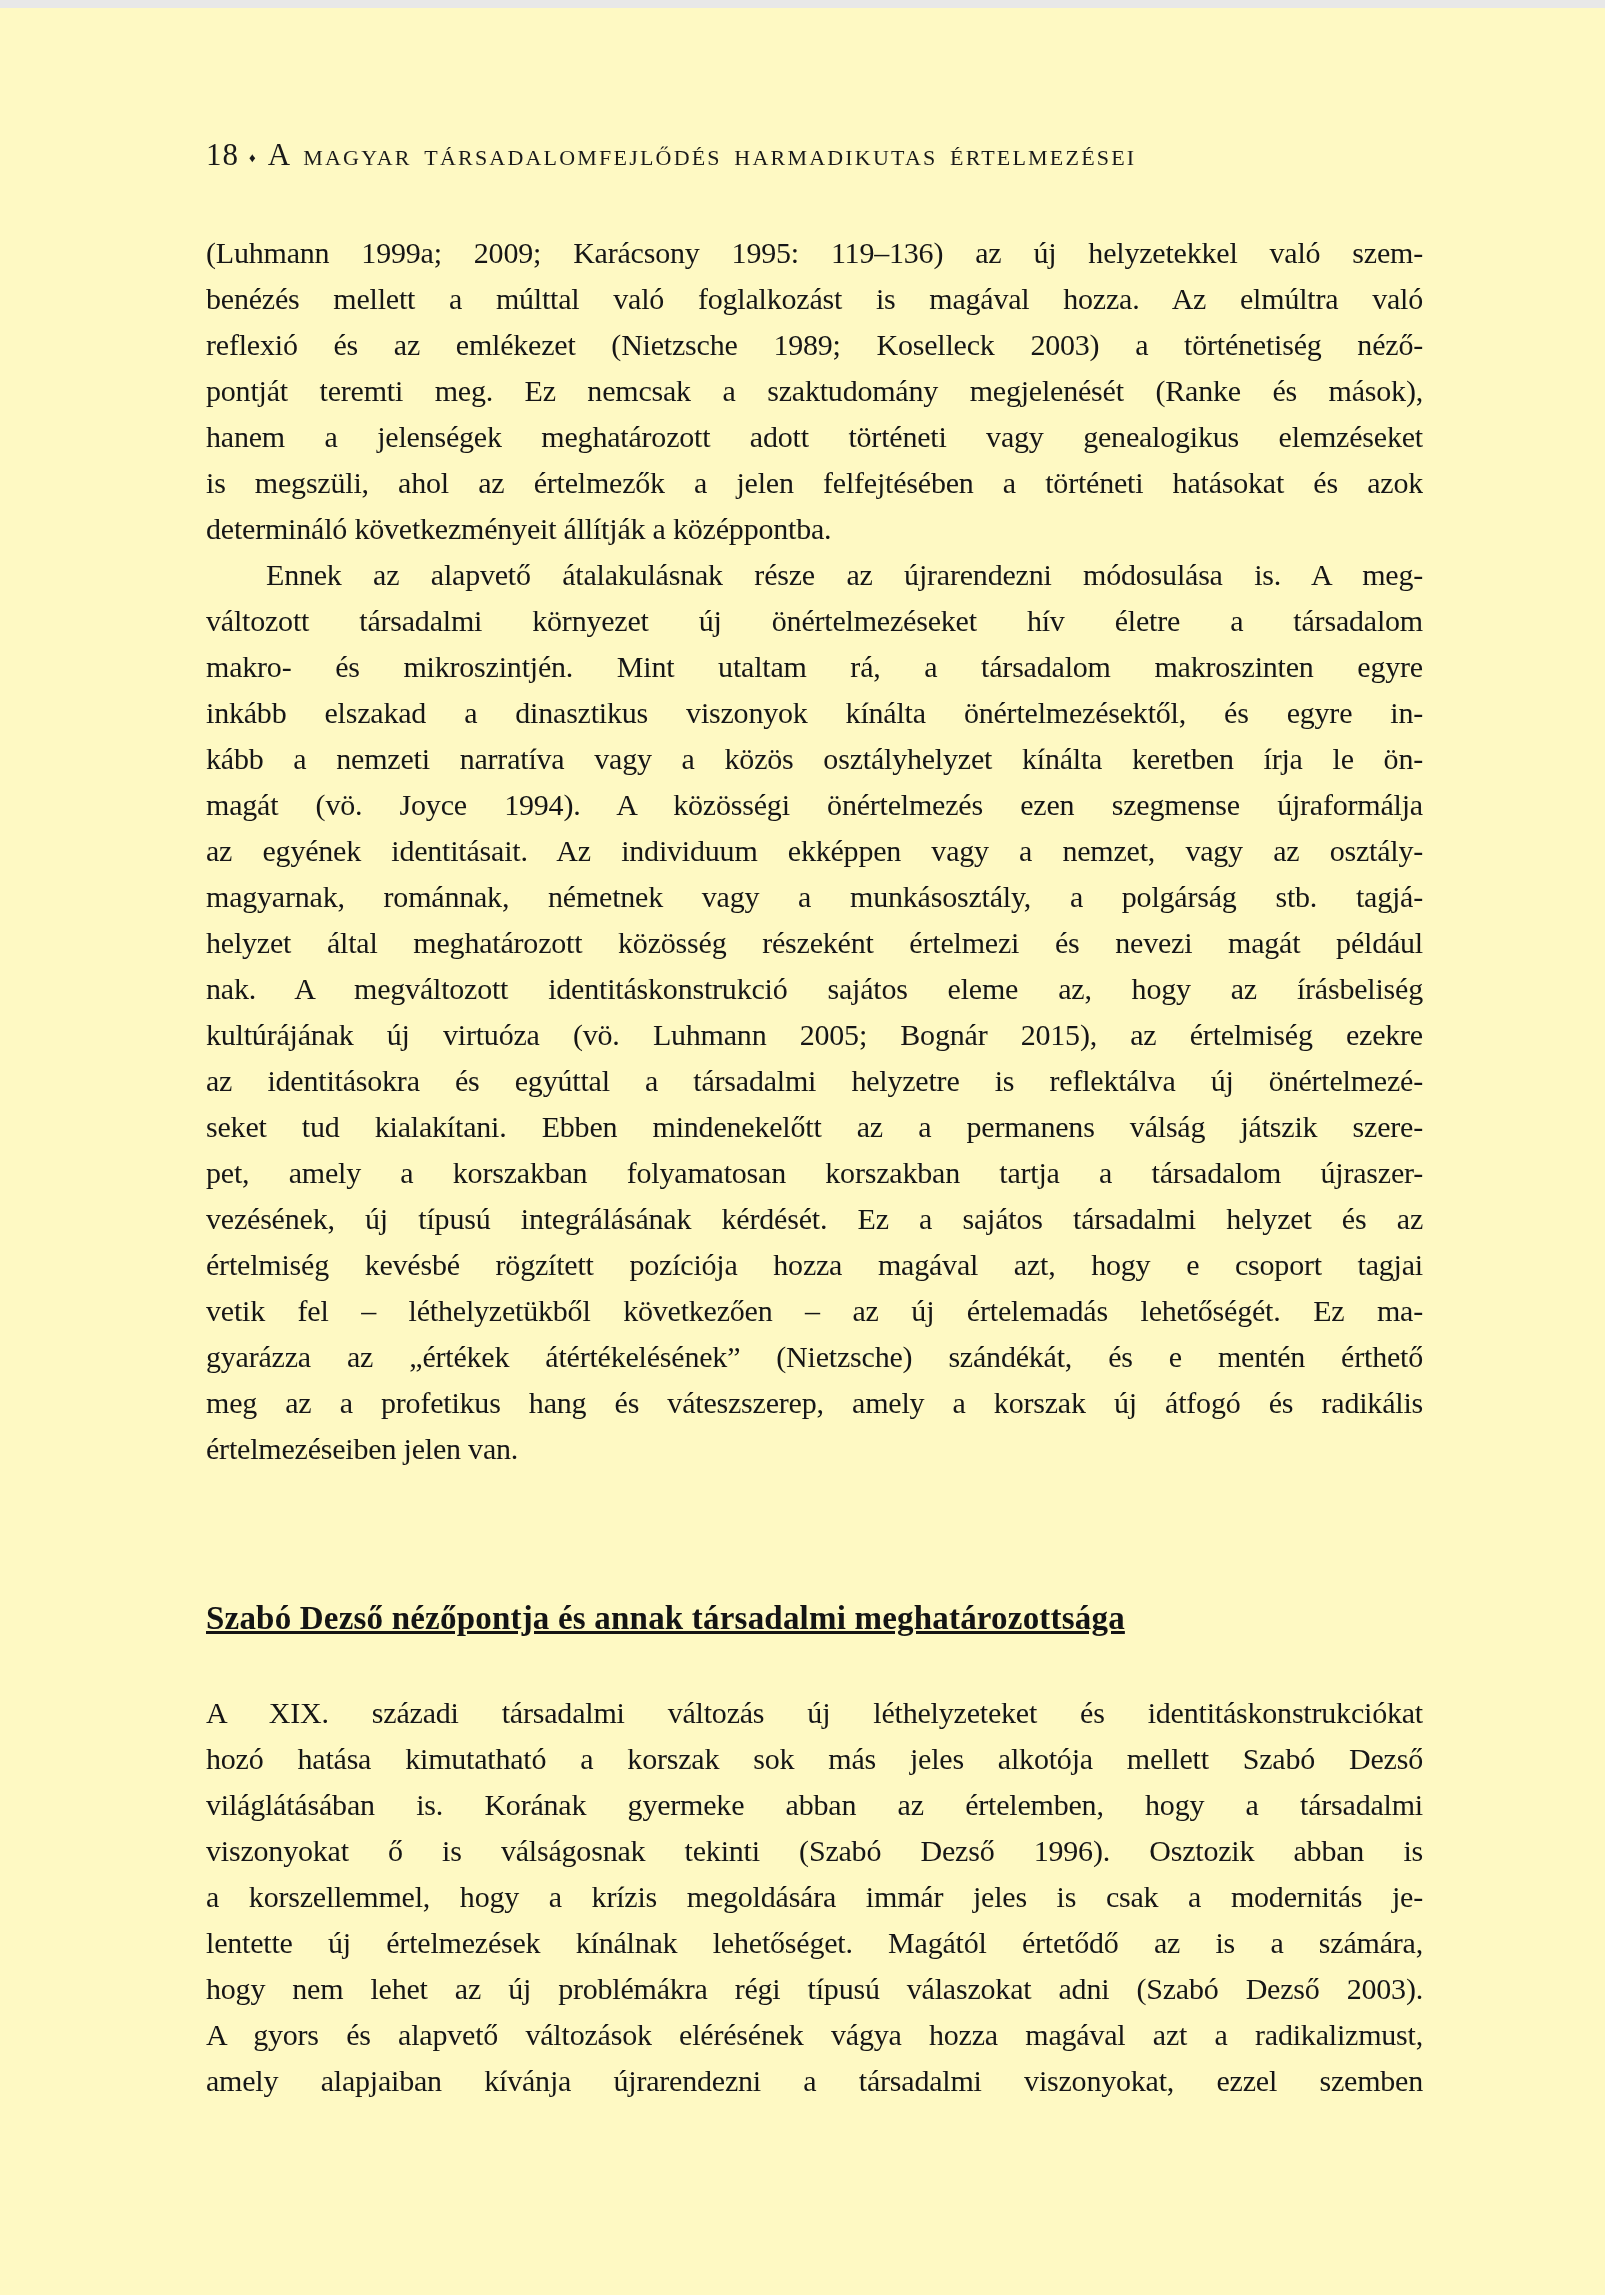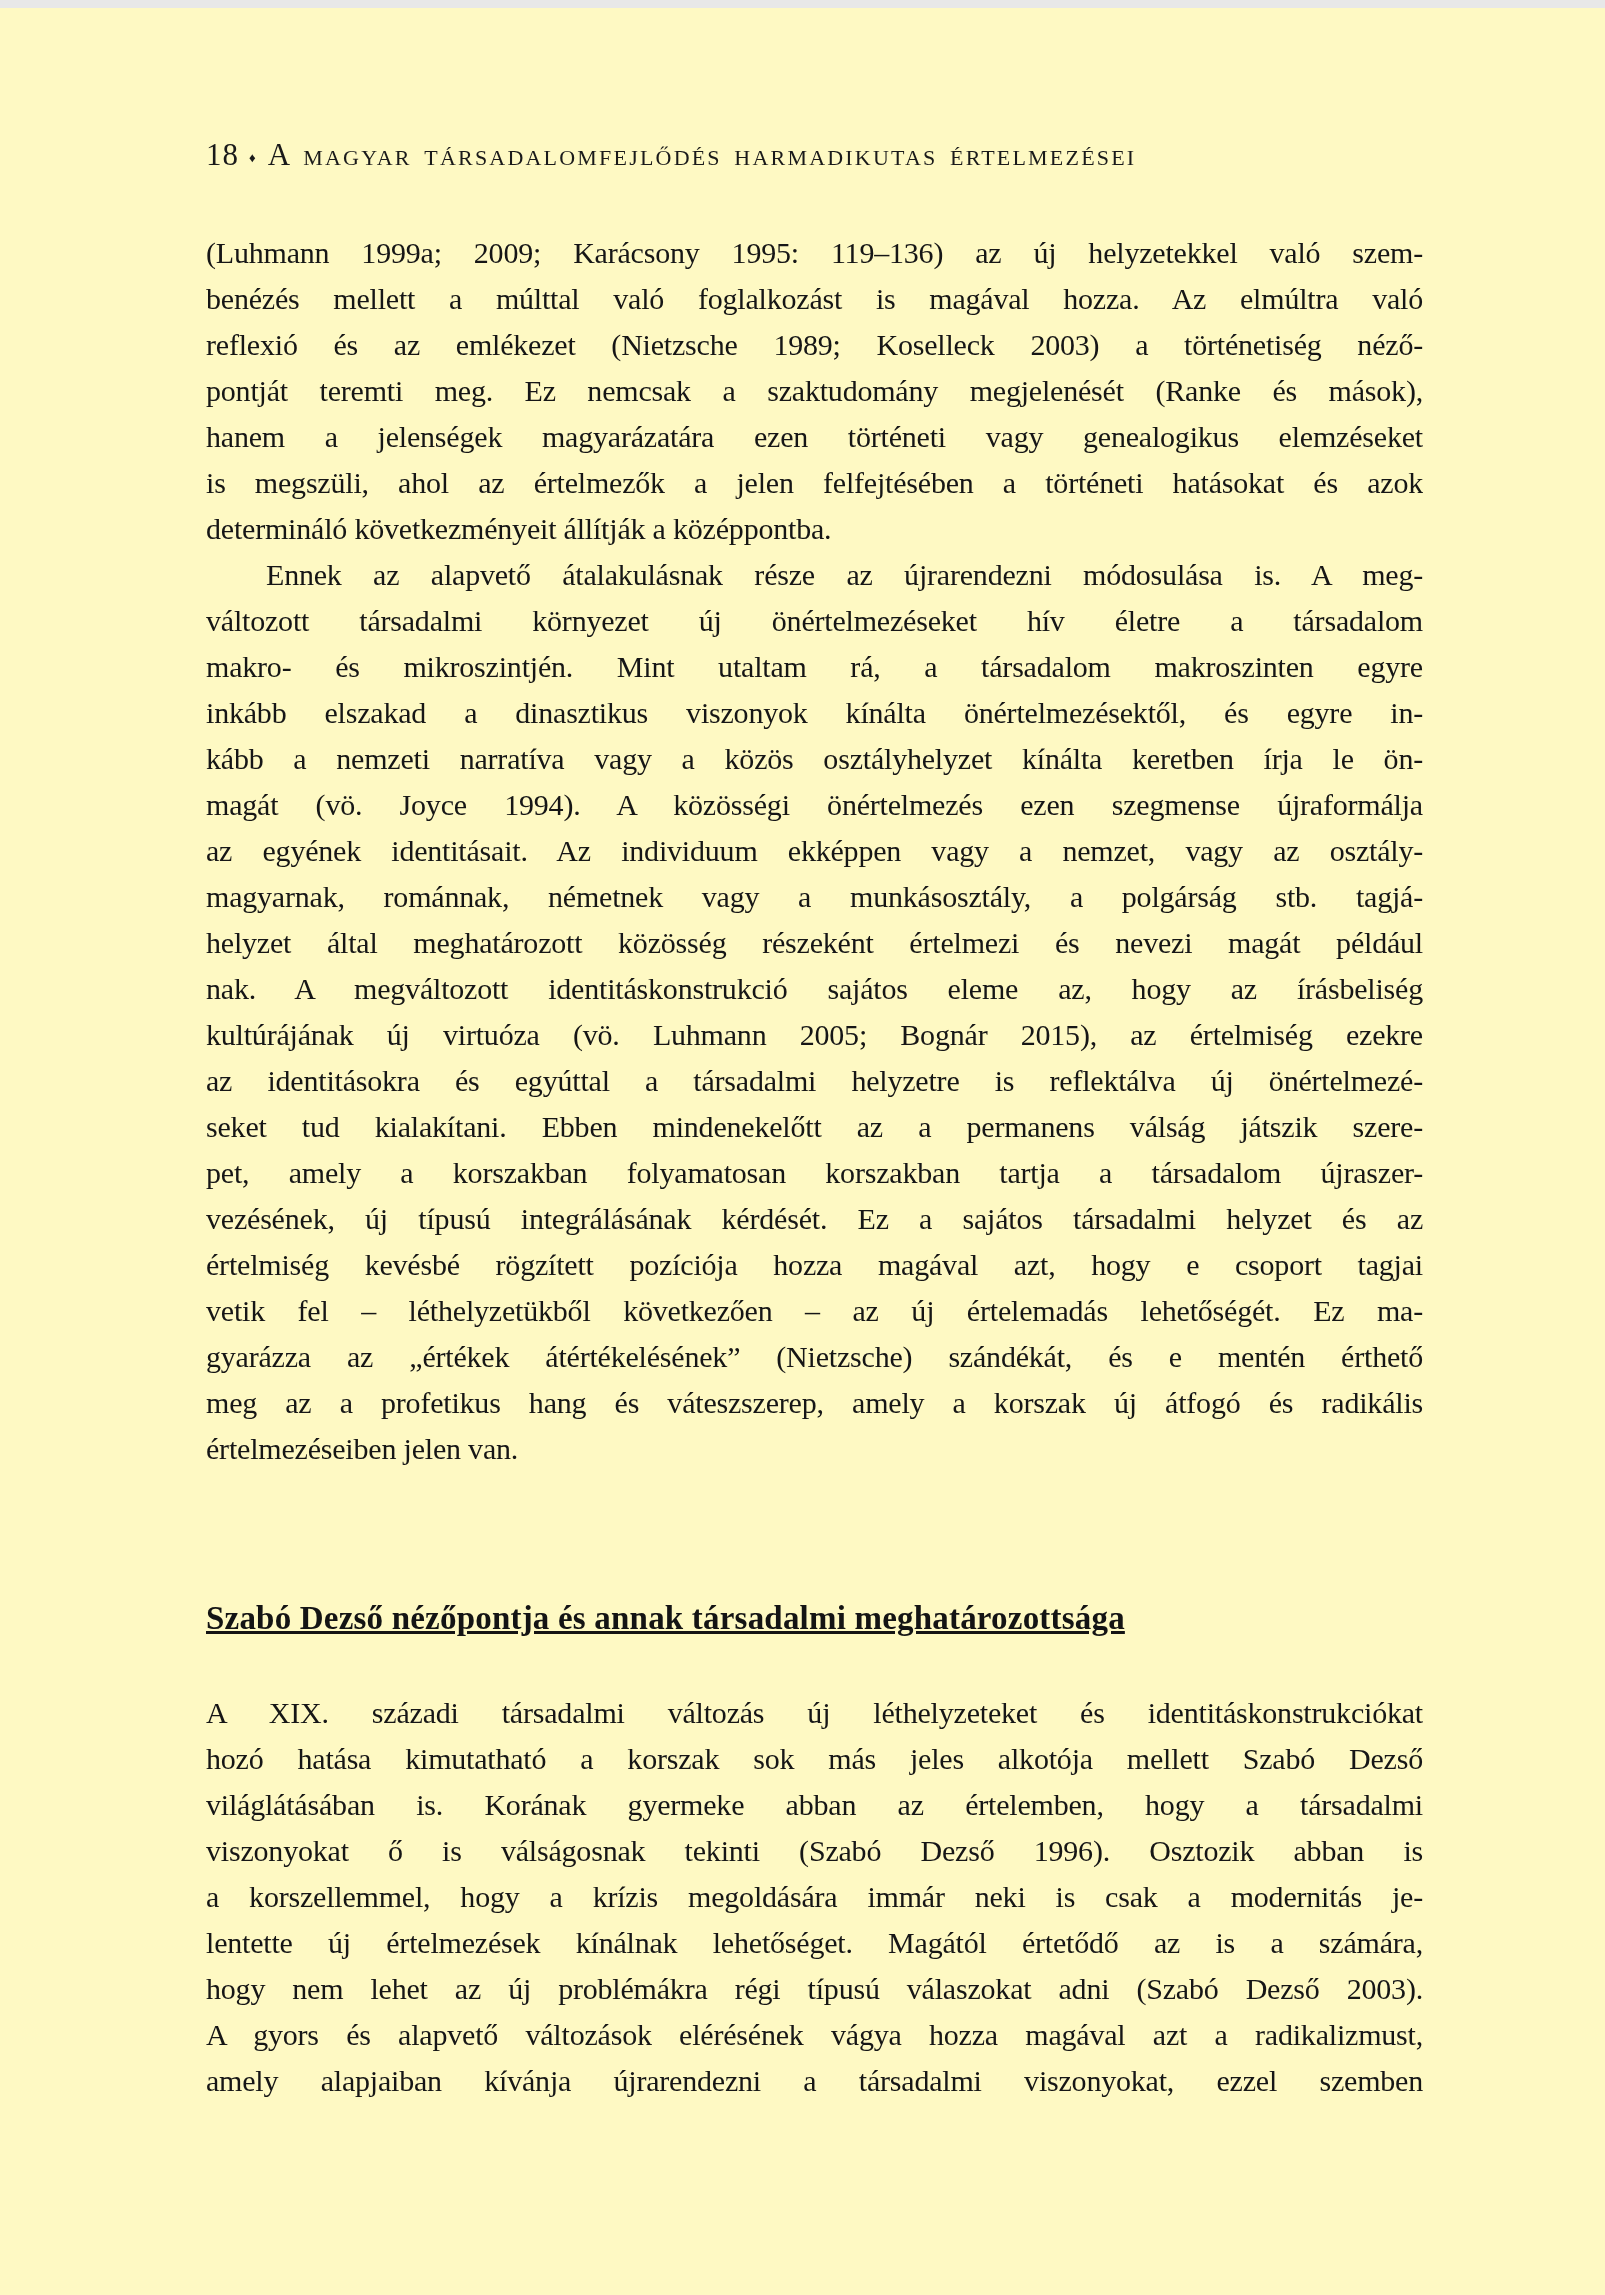"hanem a jelenségek magyarázatára ezen" div.line { text: magyarázatára ezen -> meghatározott adott }
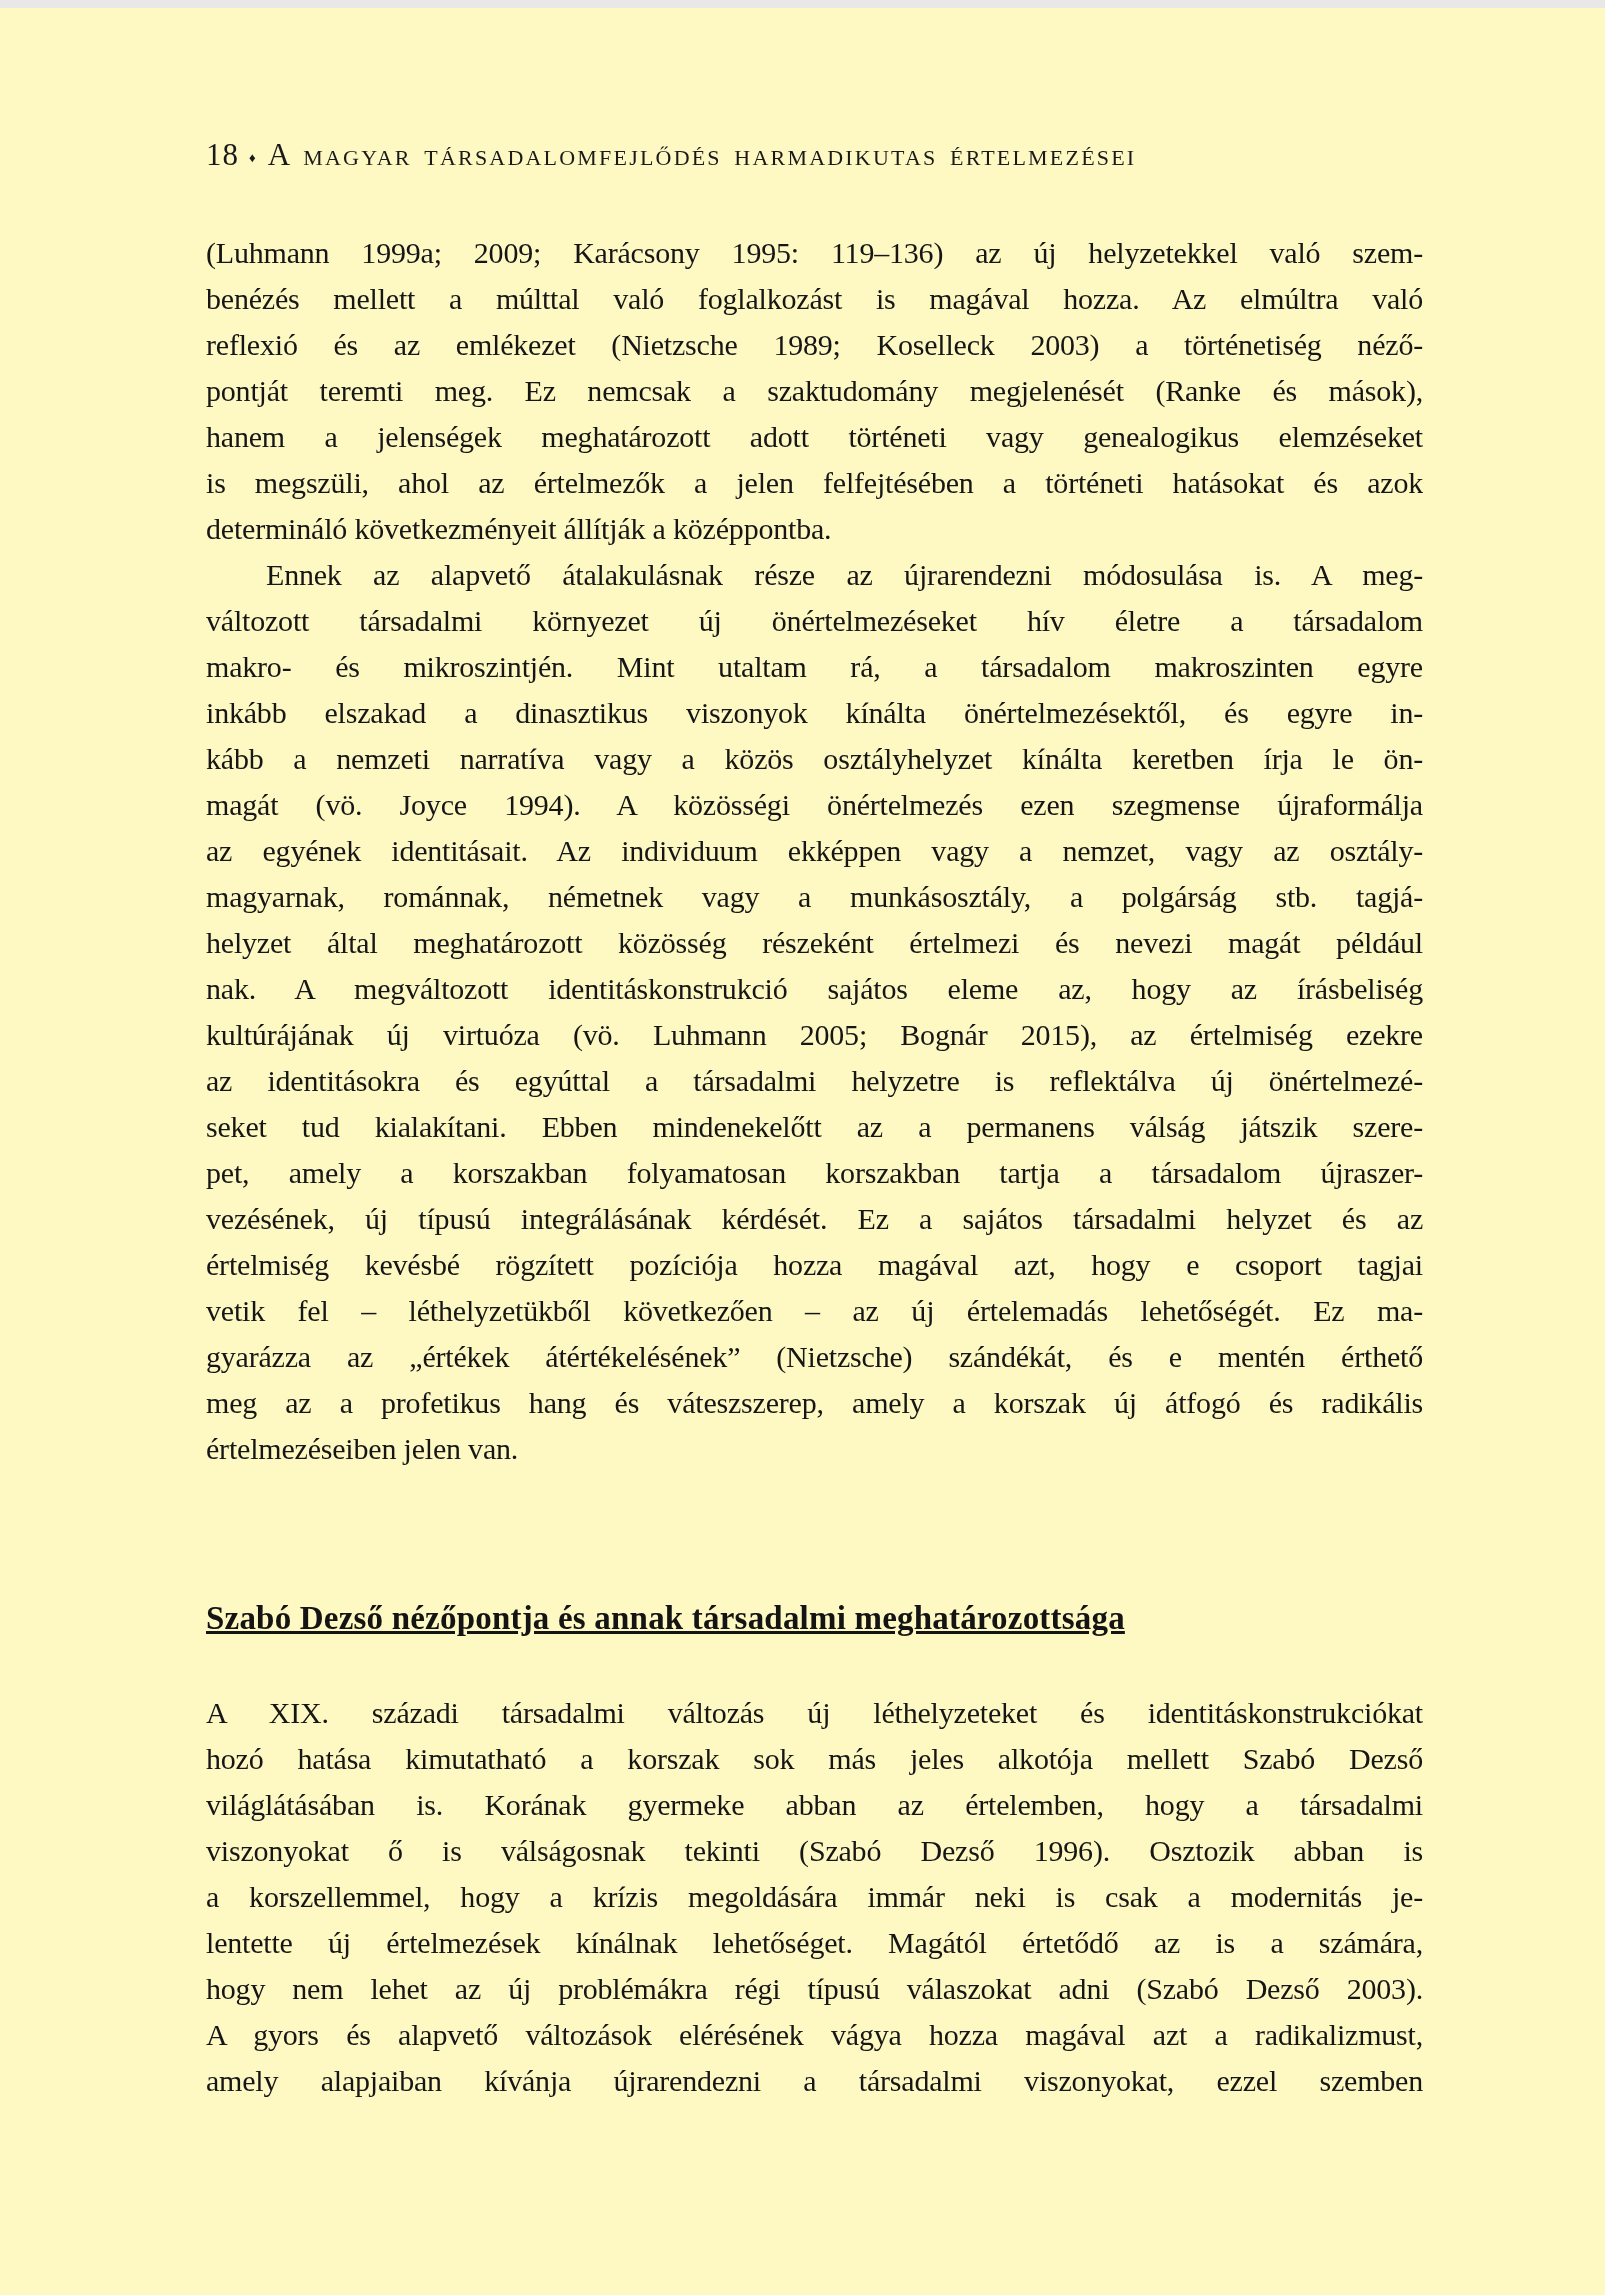"a korszellemmel, hogy a krízis" div.line { text: neki -> jeles }
